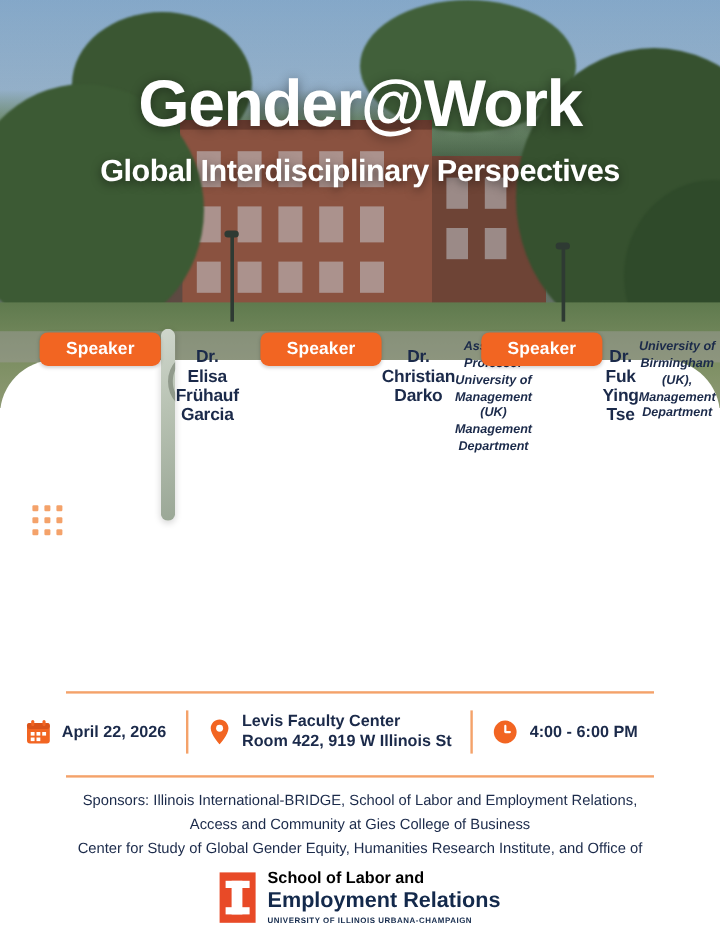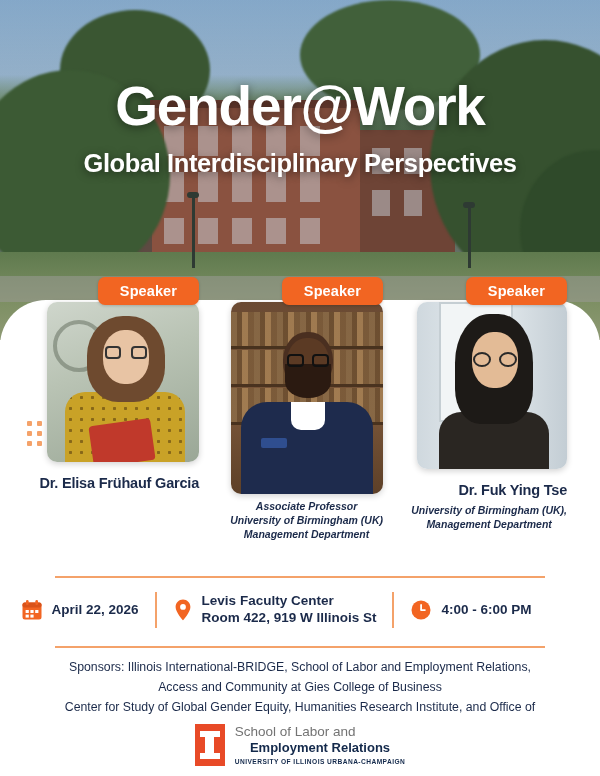"Gender@Work" .title { margin-top: 20px -> none }
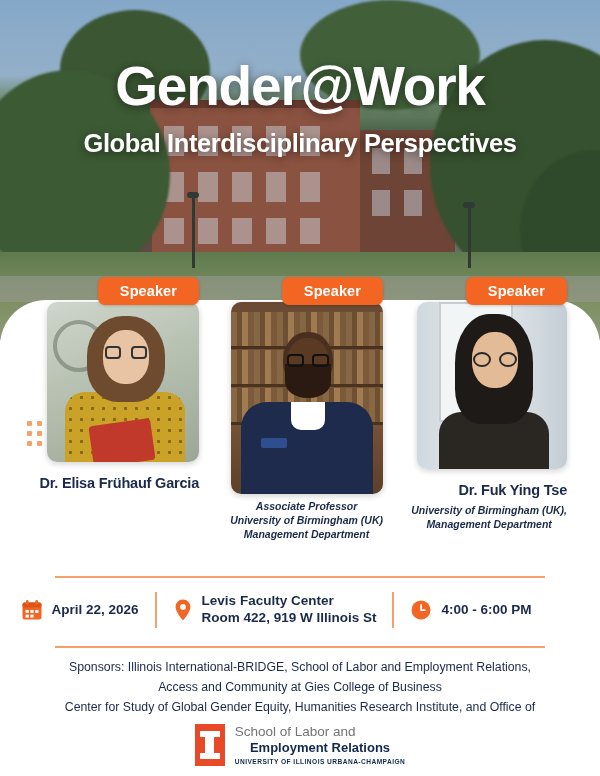"Speaker" .sp { align-items: flex-end -> flex-start; flex-direction: column -> none }
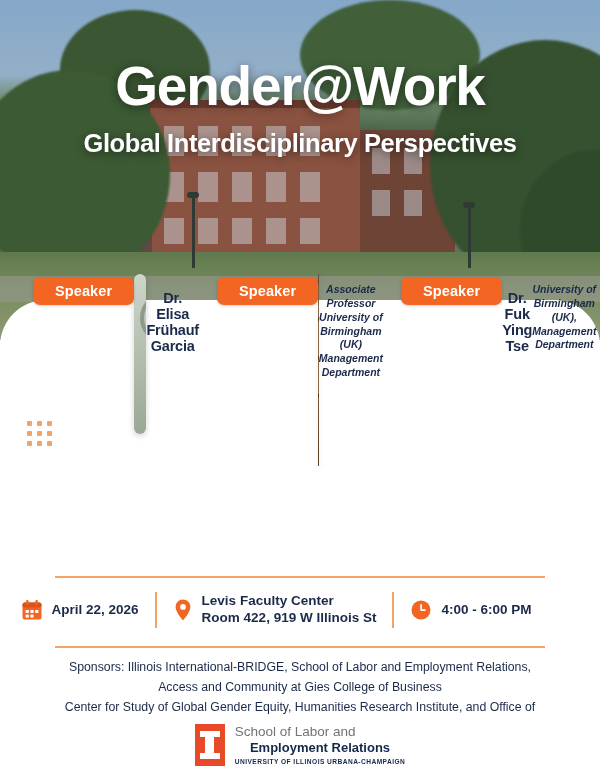"Dr. Christian Darko" div.sp-name { html: none -> <div>Dr. Christian Darko</div> }
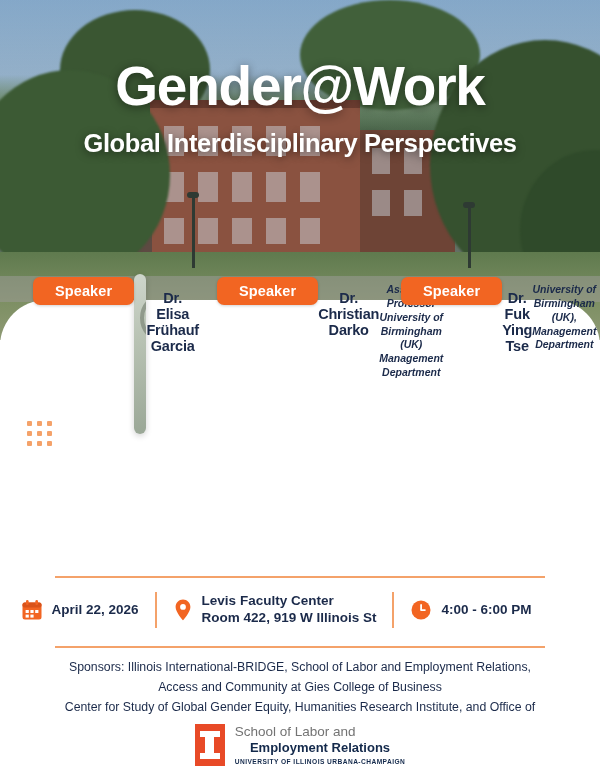"University of Birmingham (UK)" div { text: Birmingham -> Management }
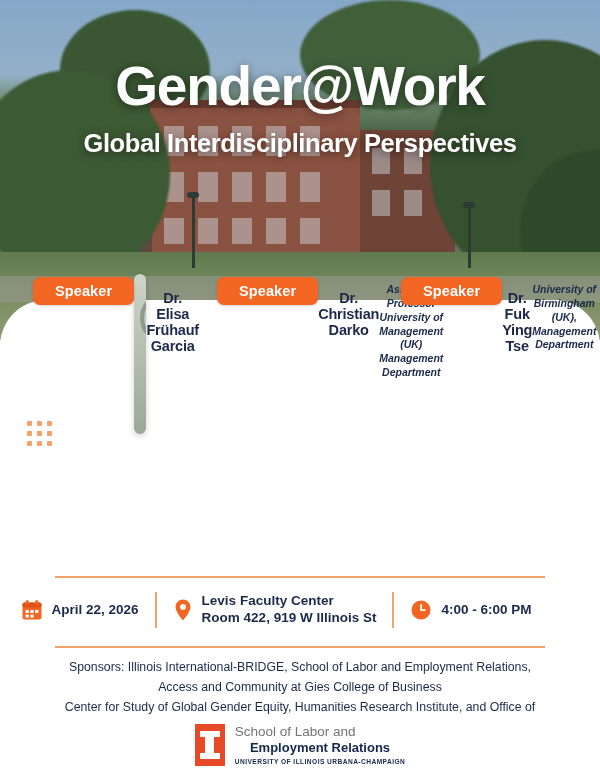"School of Labor and" .logo-l1 { color: #737373 -> #000000; font-weight: 400 -> 700 }
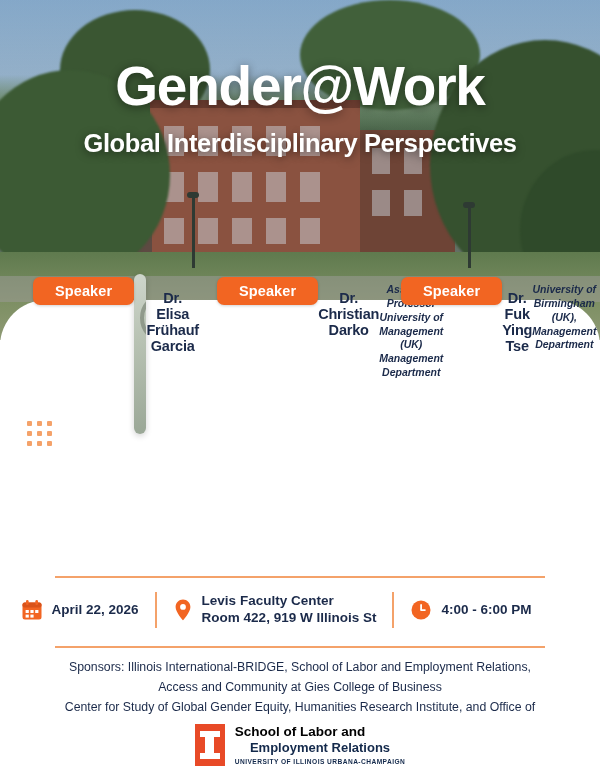"Employment Relations" .logo-l2 { font-size: 13px -> 18px; text-align: center -> none }
